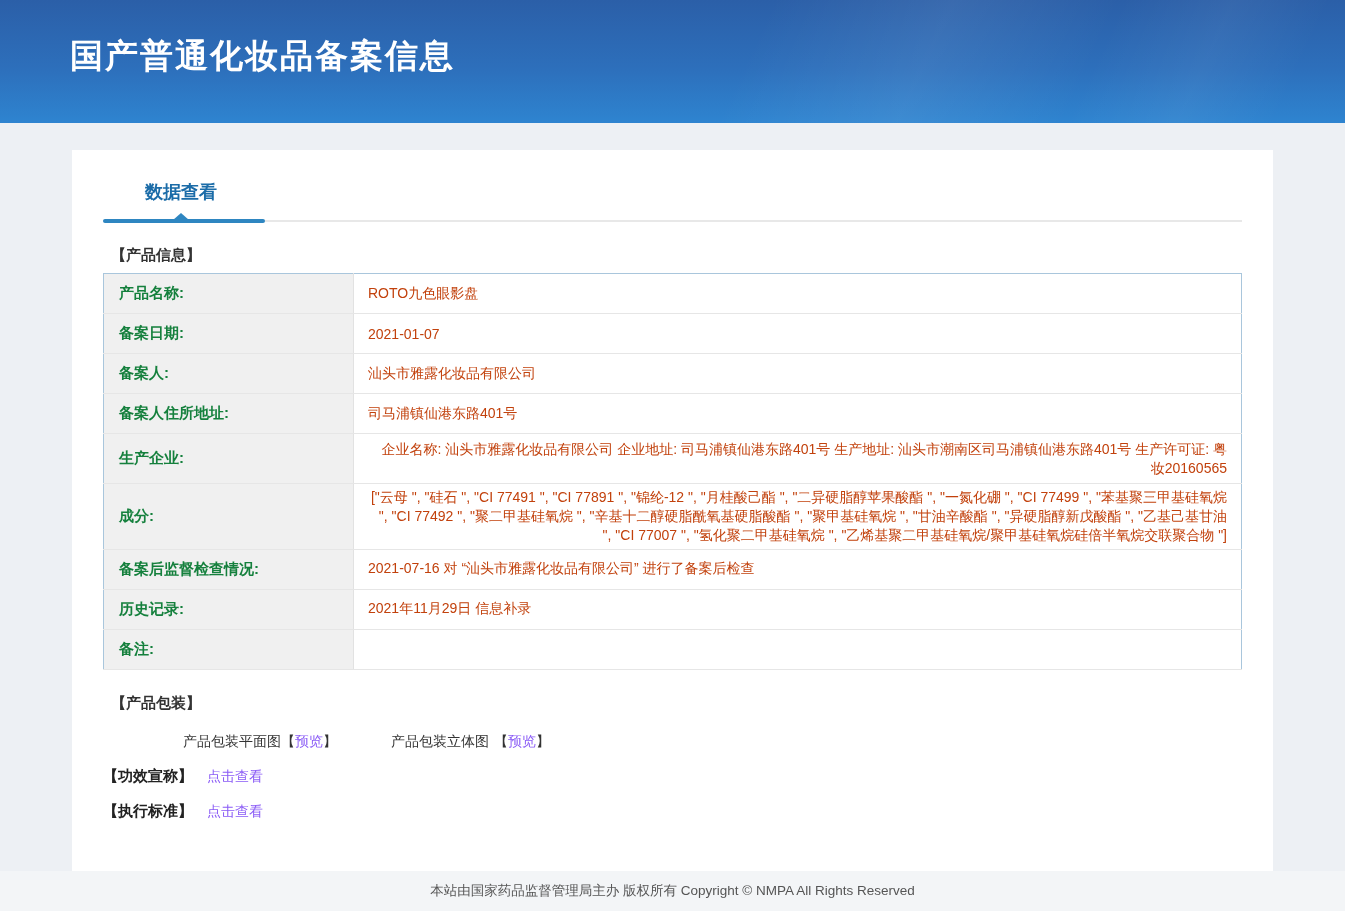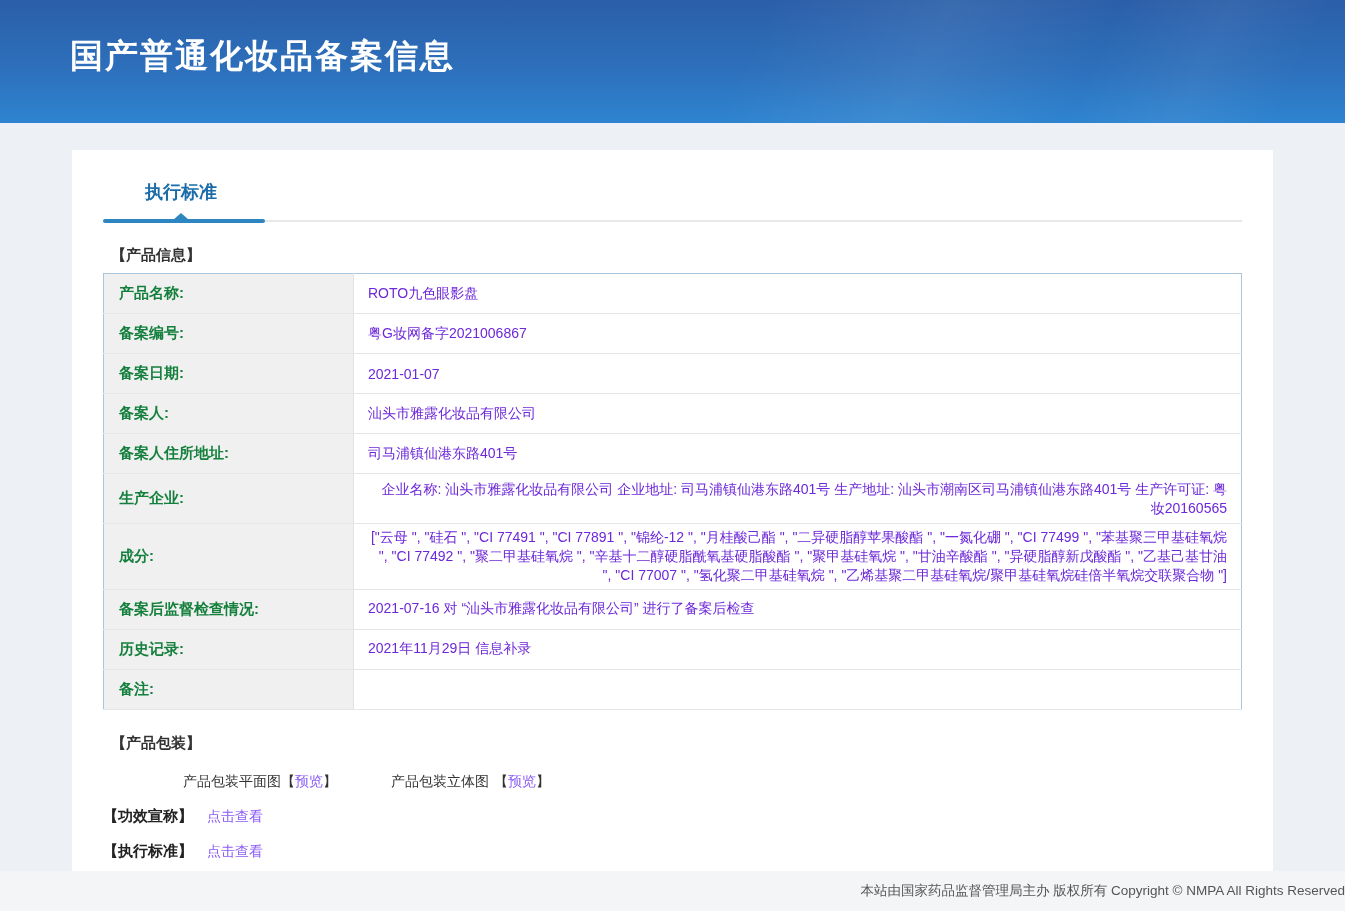"执行标准" span.tab-label { text: 执行标准 -> 数据查看 }
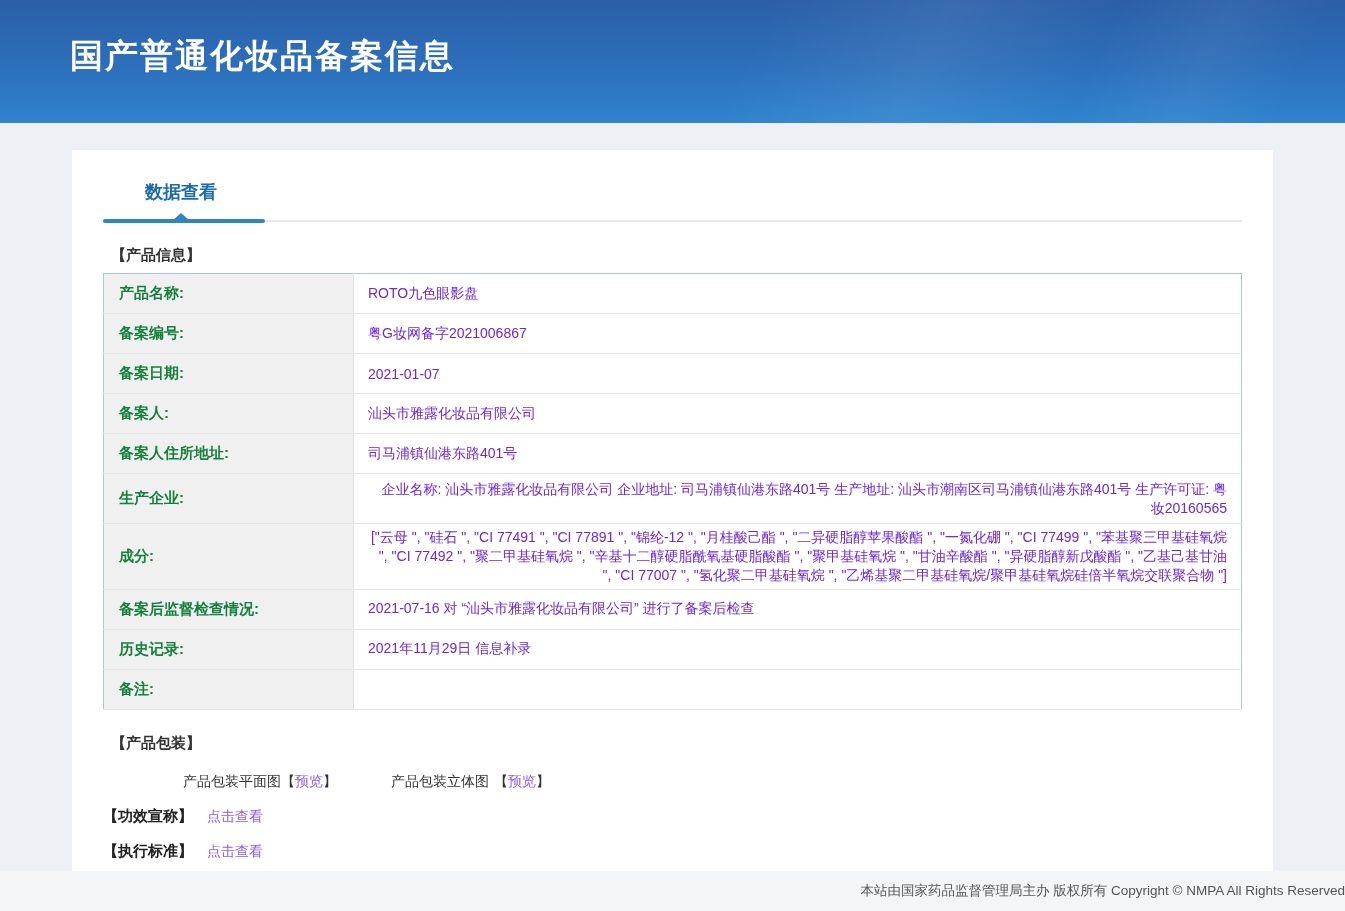"ROTO九色眼影盘" table.info-table td.val { color: #6d28d9 -> #c2410c }
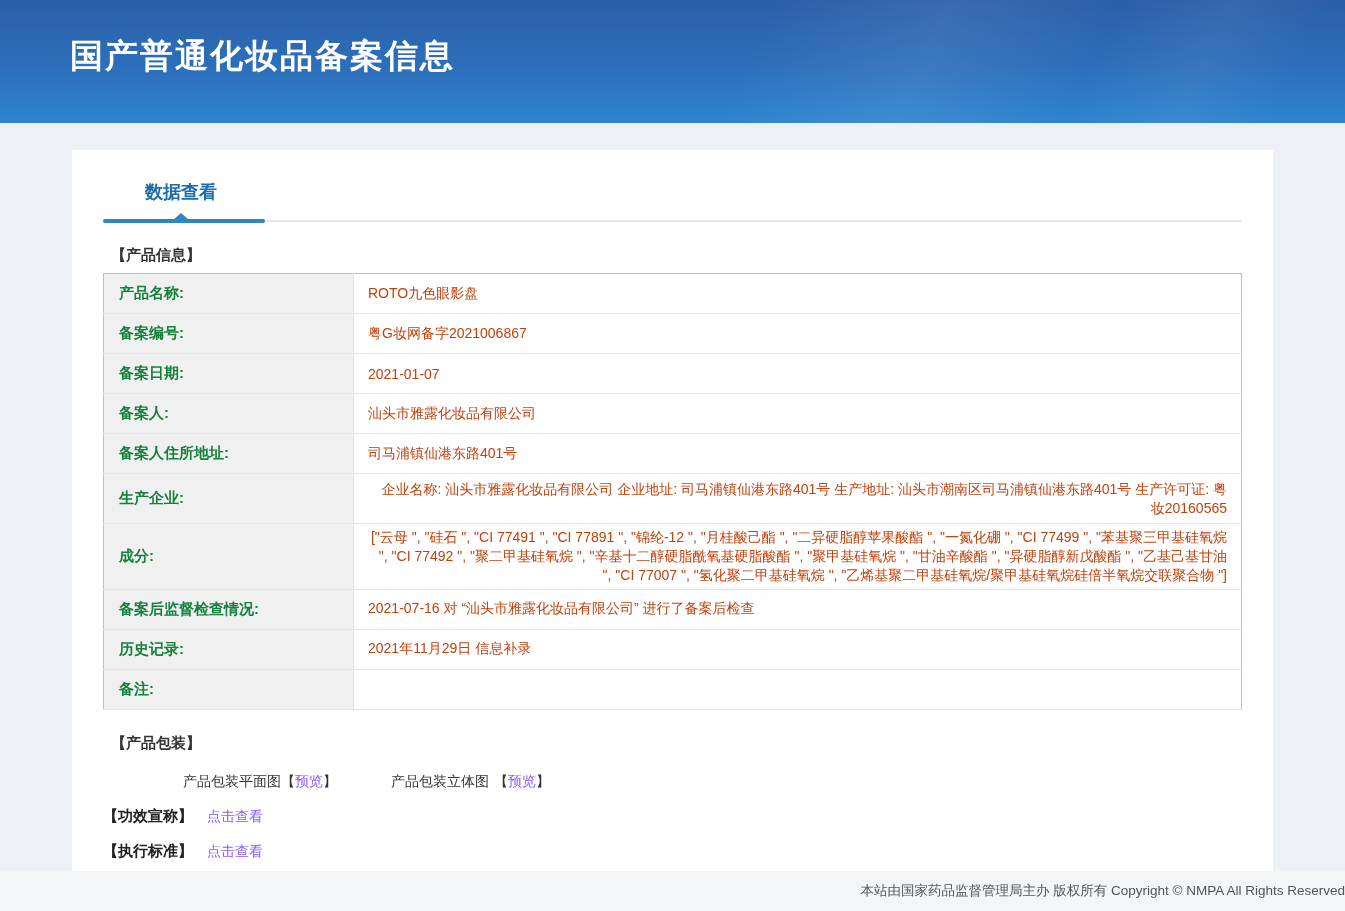"备案编号:" tr.h40 { html: <tr> <th>备案编号:</th> <td>粤G妆网备字2021006867</td> </tr> -> none }
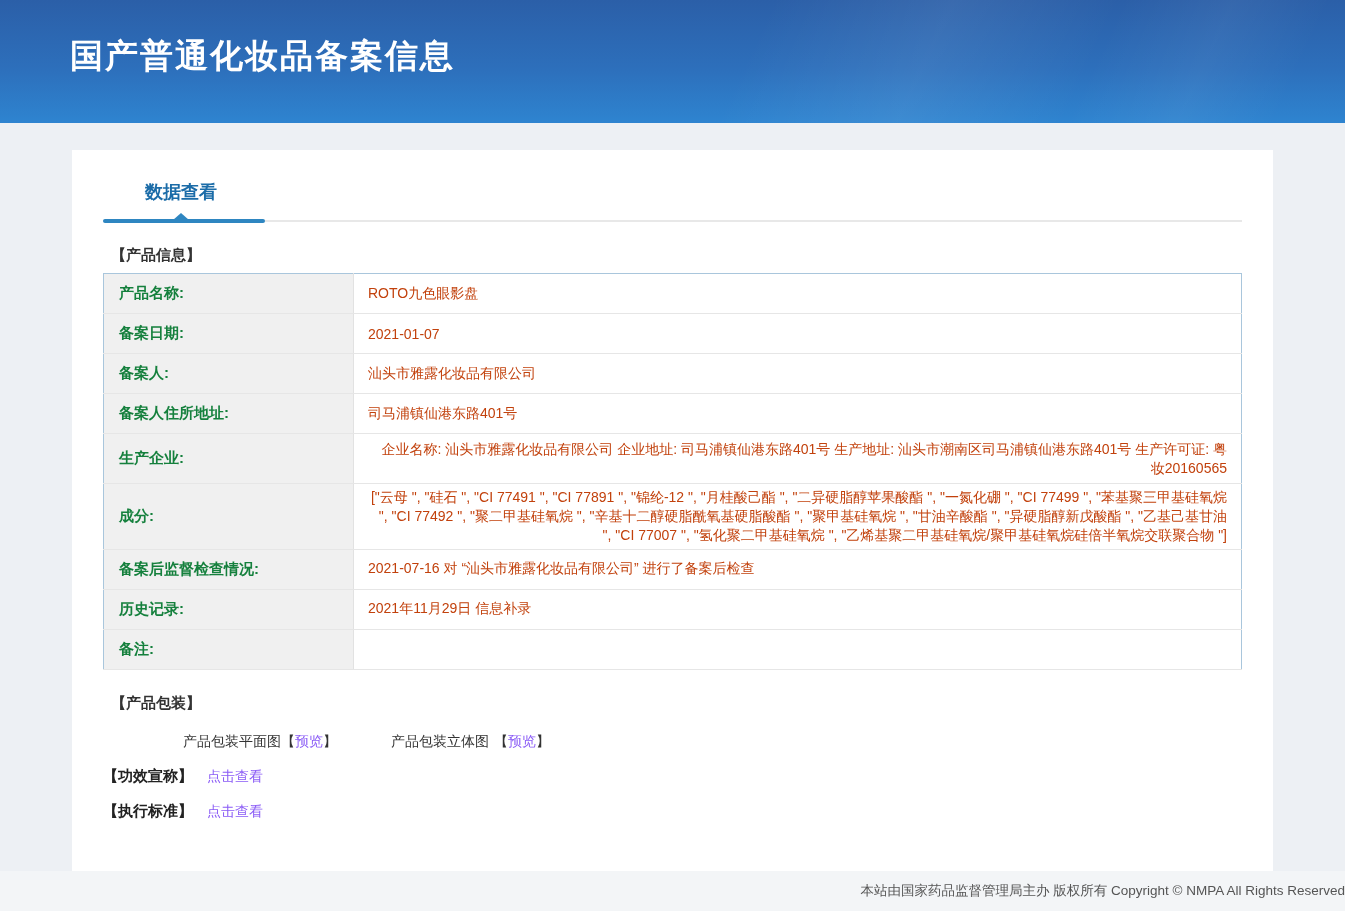"本站由国家药品监督管理局主办 版权所有 Copyright © NMPA" .footer { justify-content: flex-end -> center }
